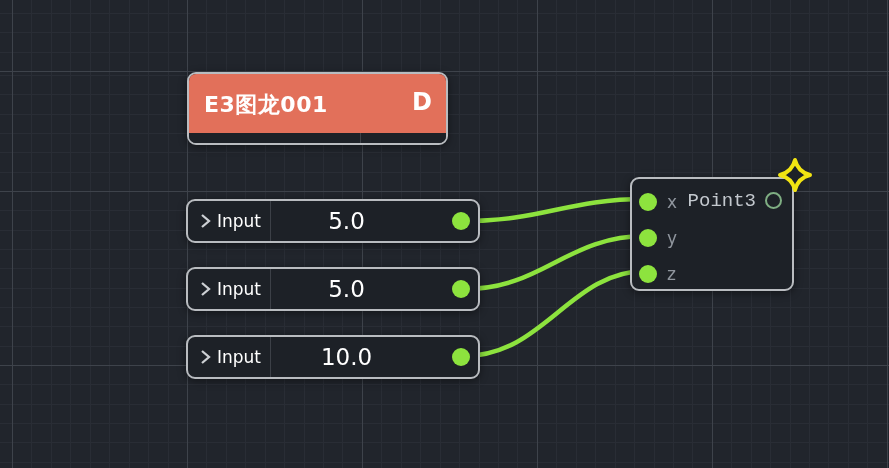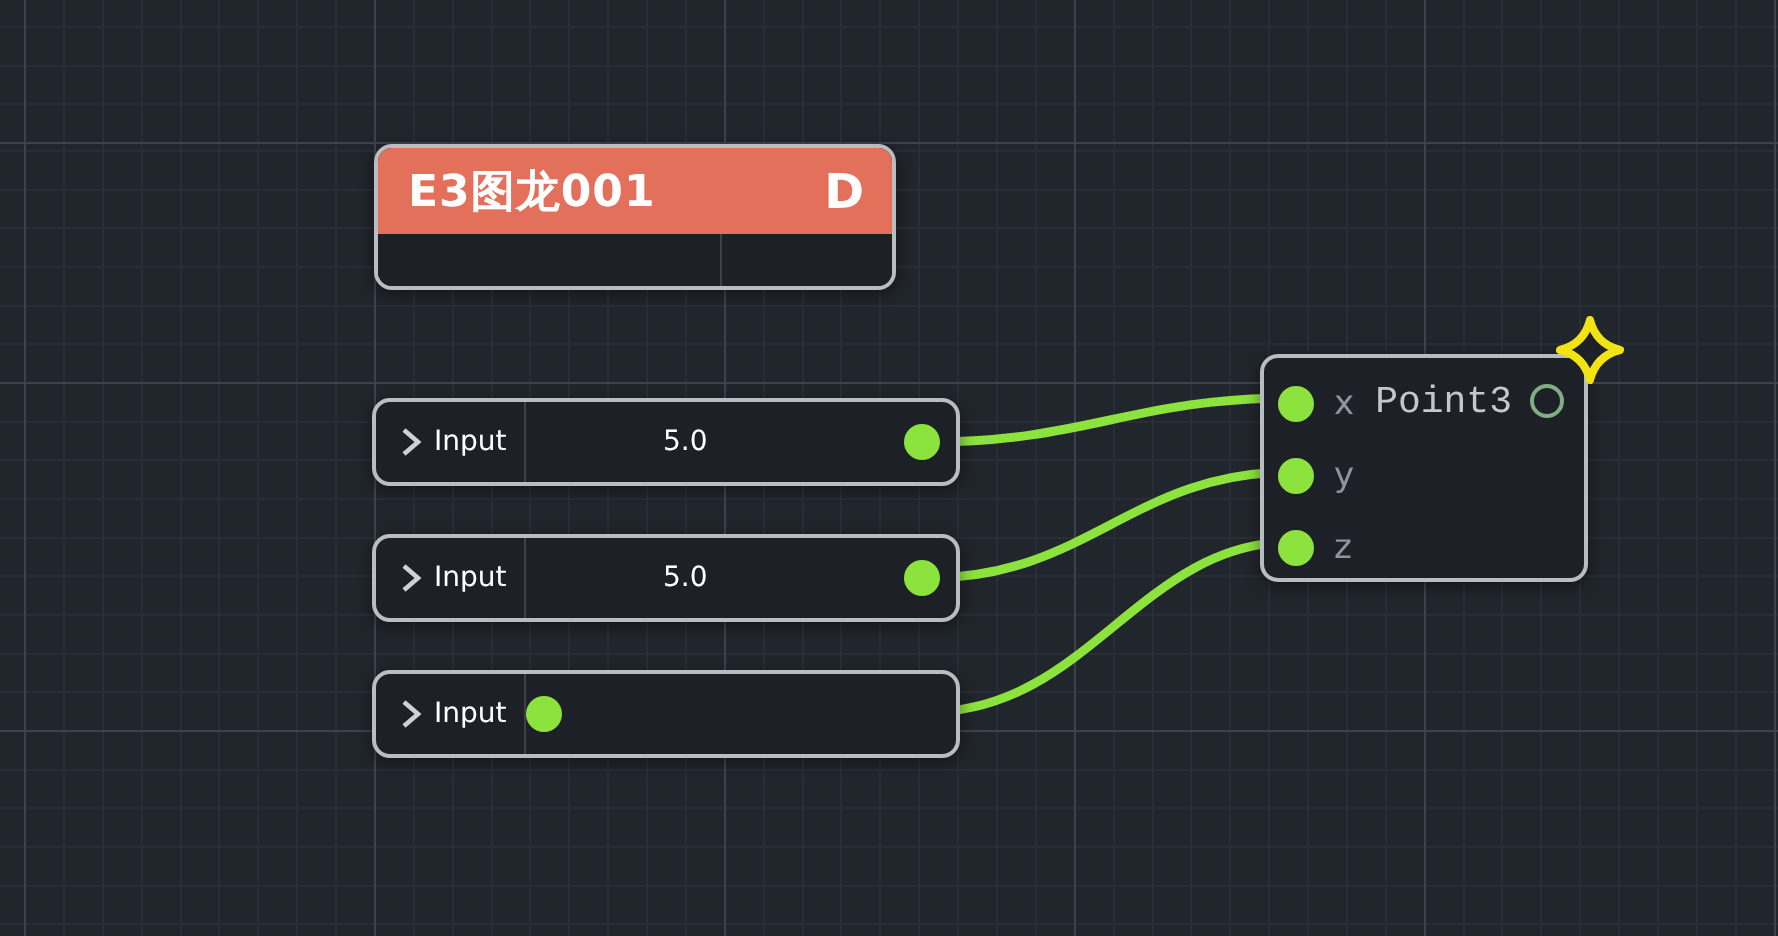"E3图龙001" .hdr-bar { align-items: center -> none; padding: 0 14px 0 15px -> 16px 14px 0 15px }
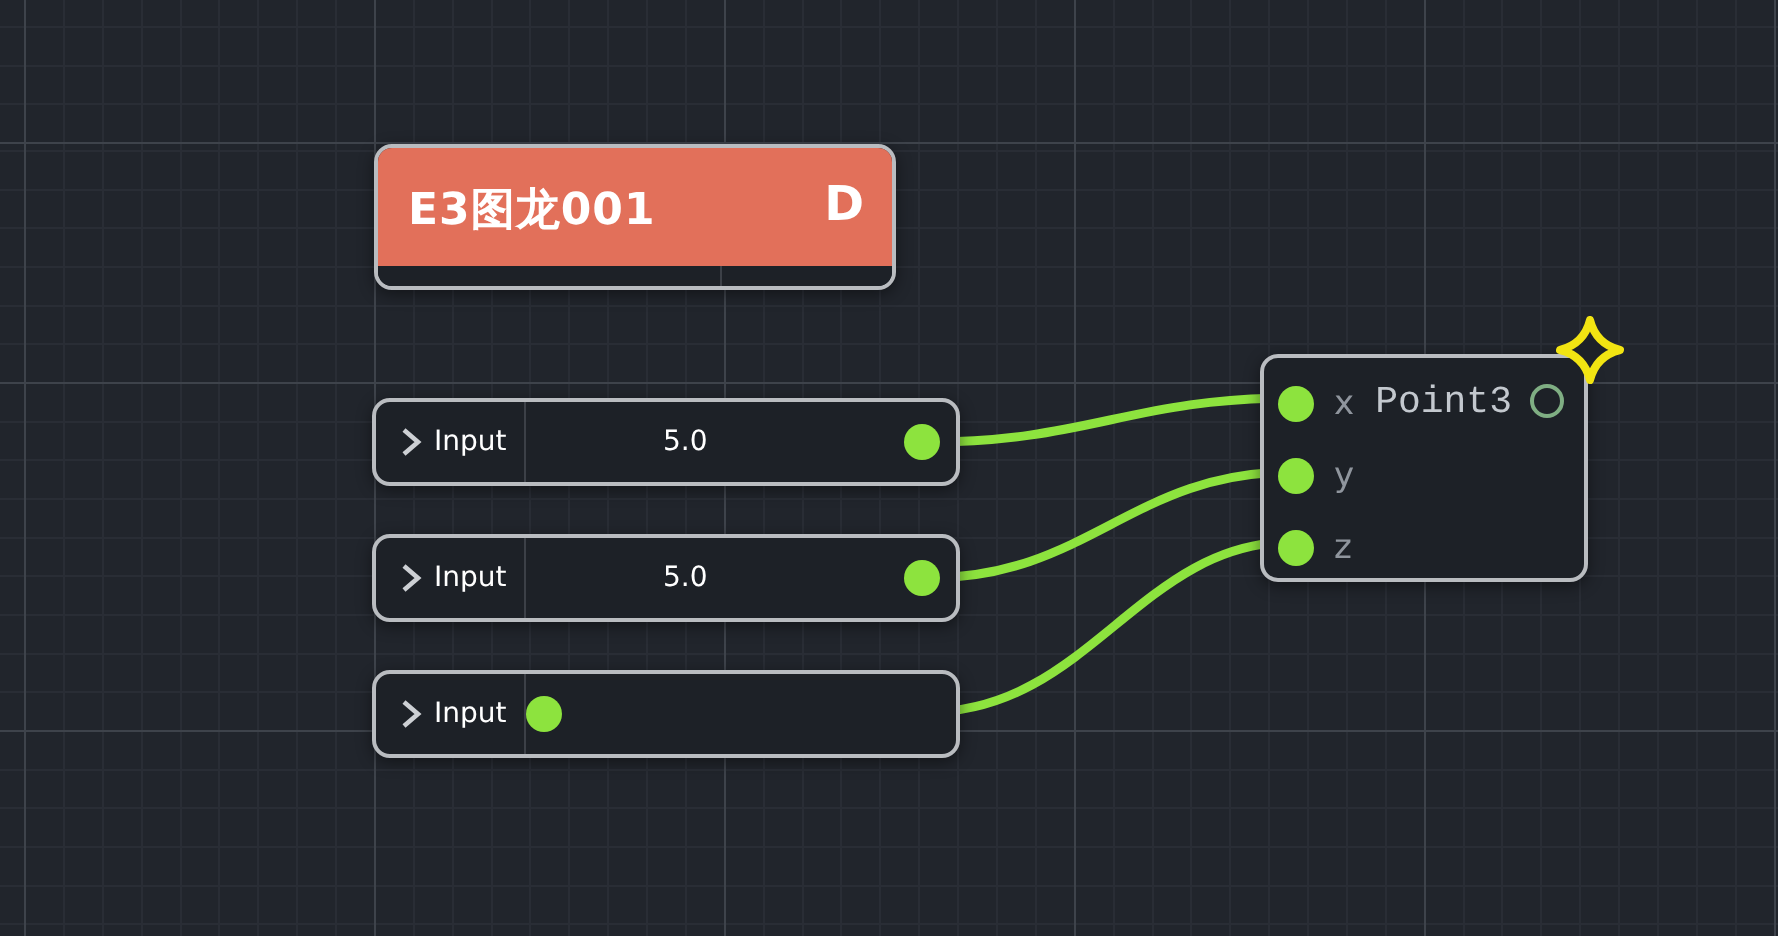"Input" .inode .lbl { font-size: 14px -> 17px }
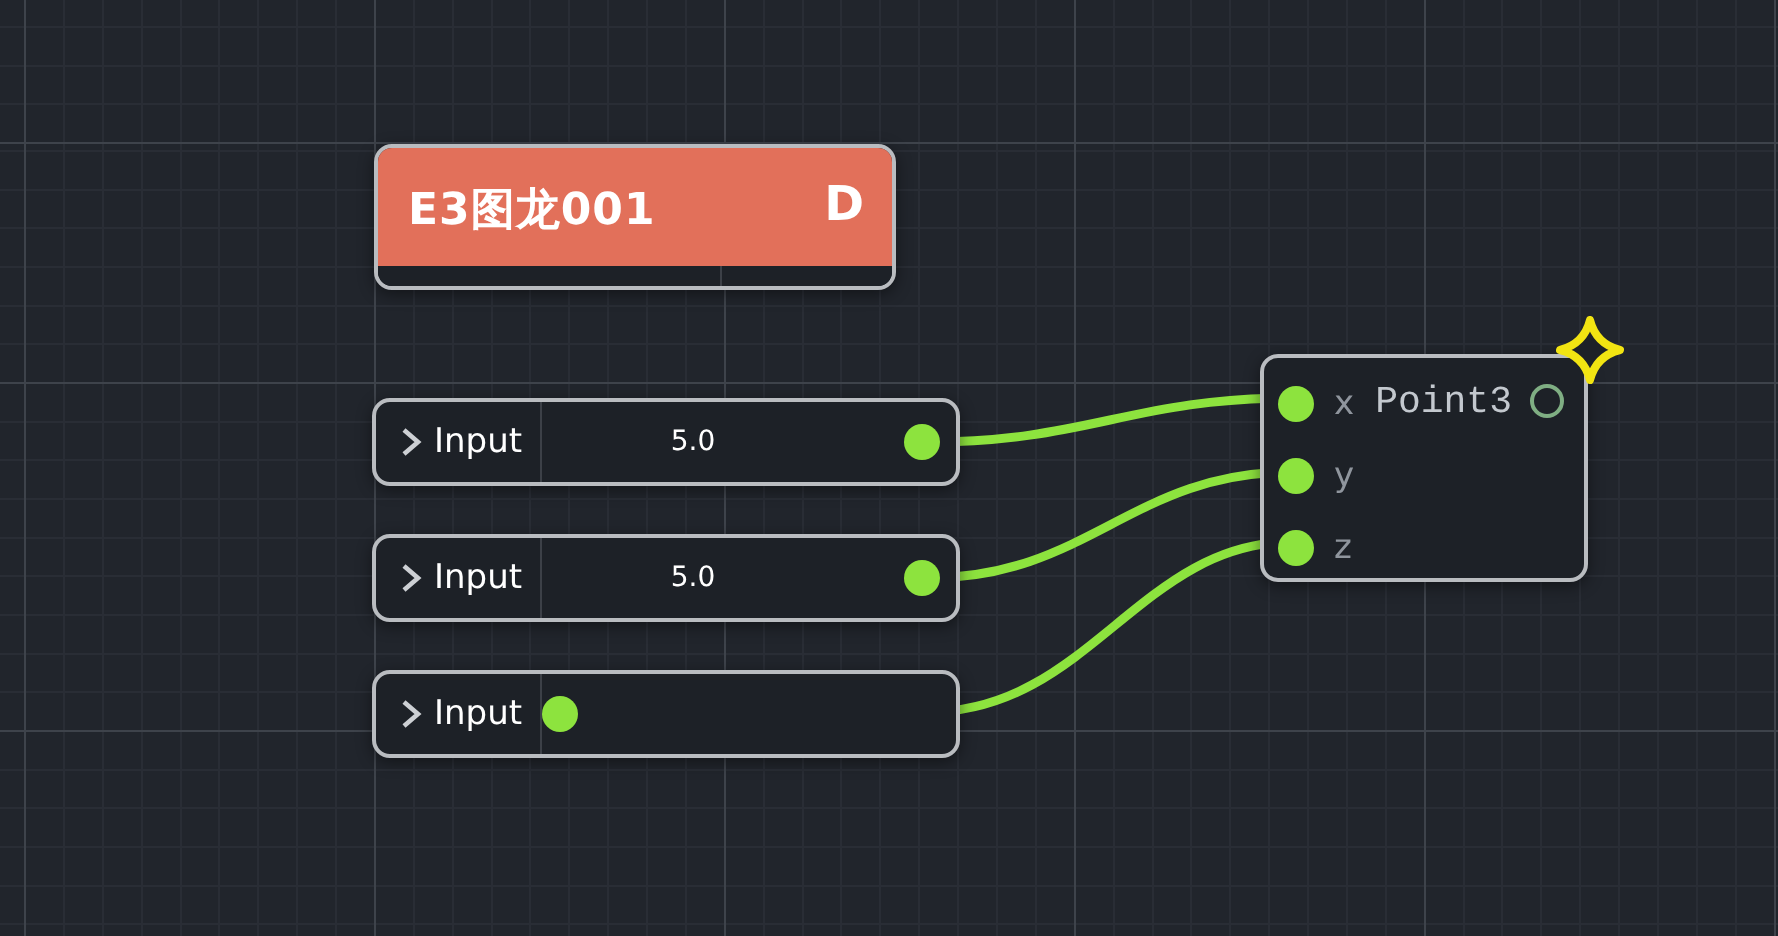"5.0" .inode .val { font-size: 14px -> 23px }
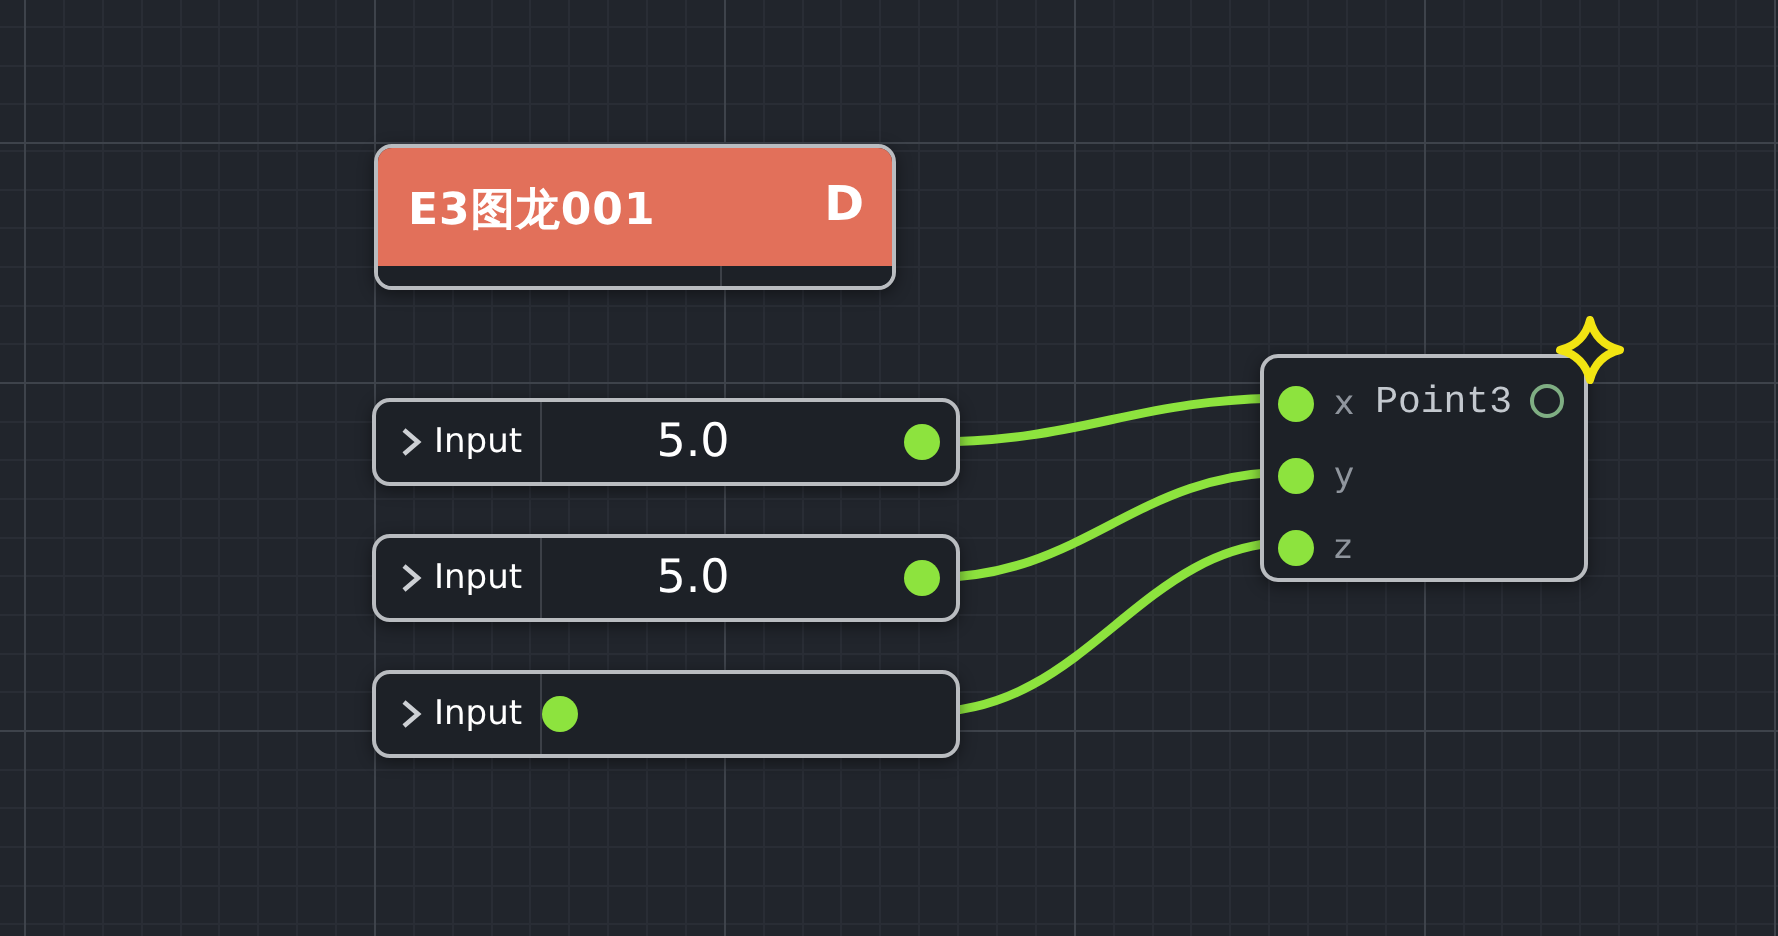"10.0" div.val { html: none -> <div>10.0</div> }
